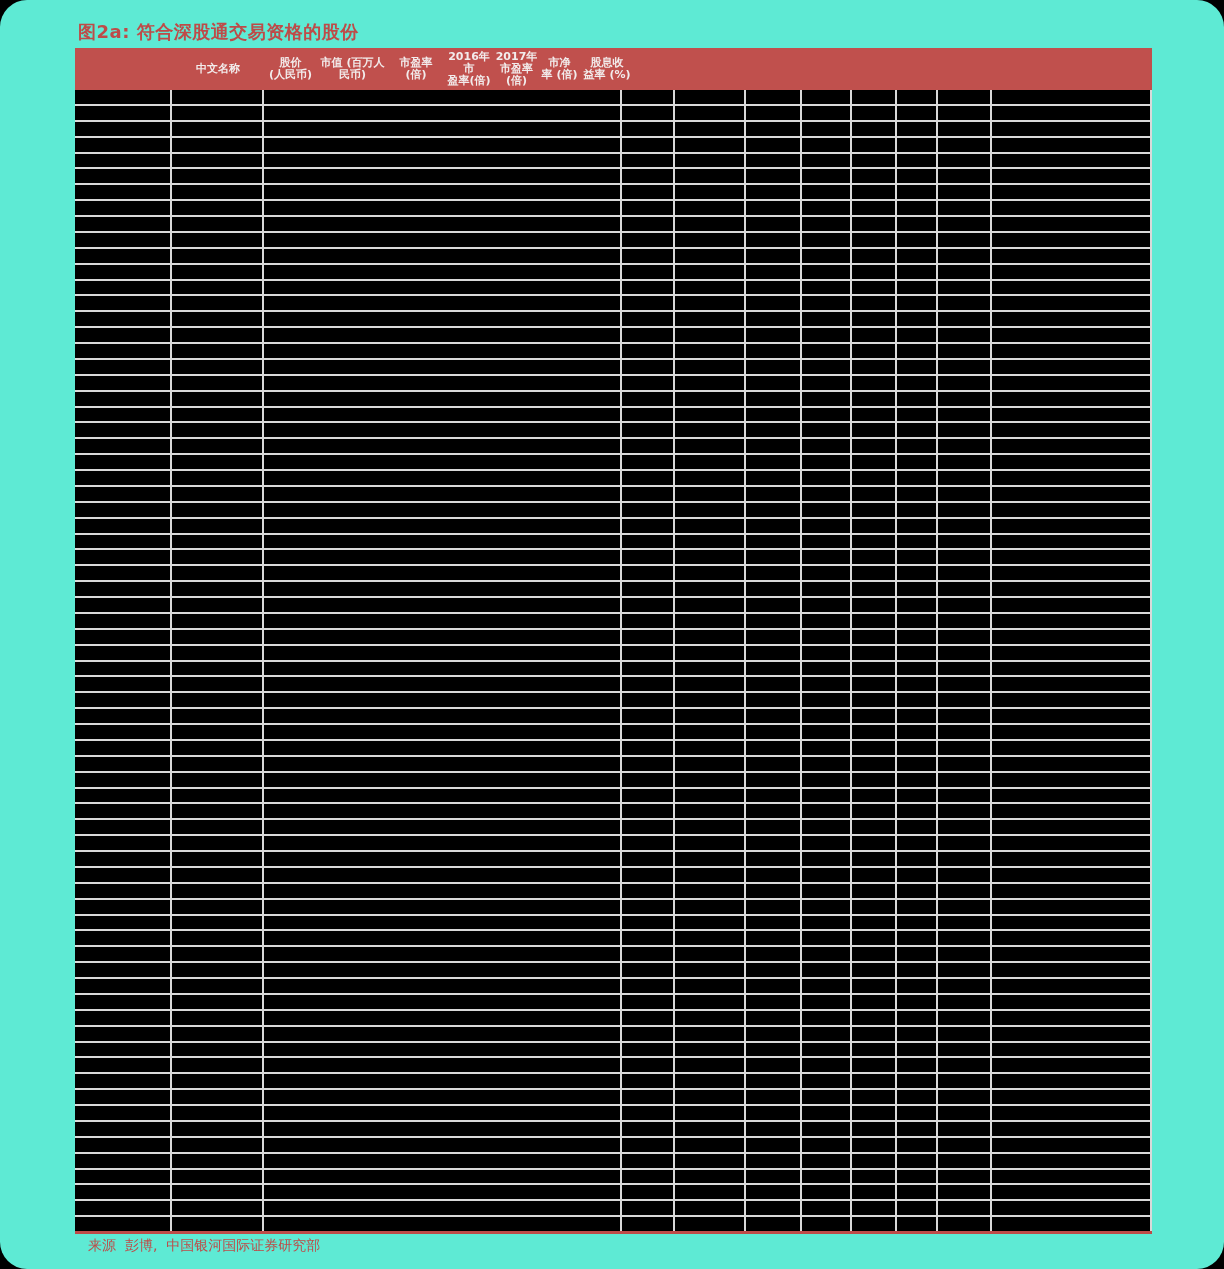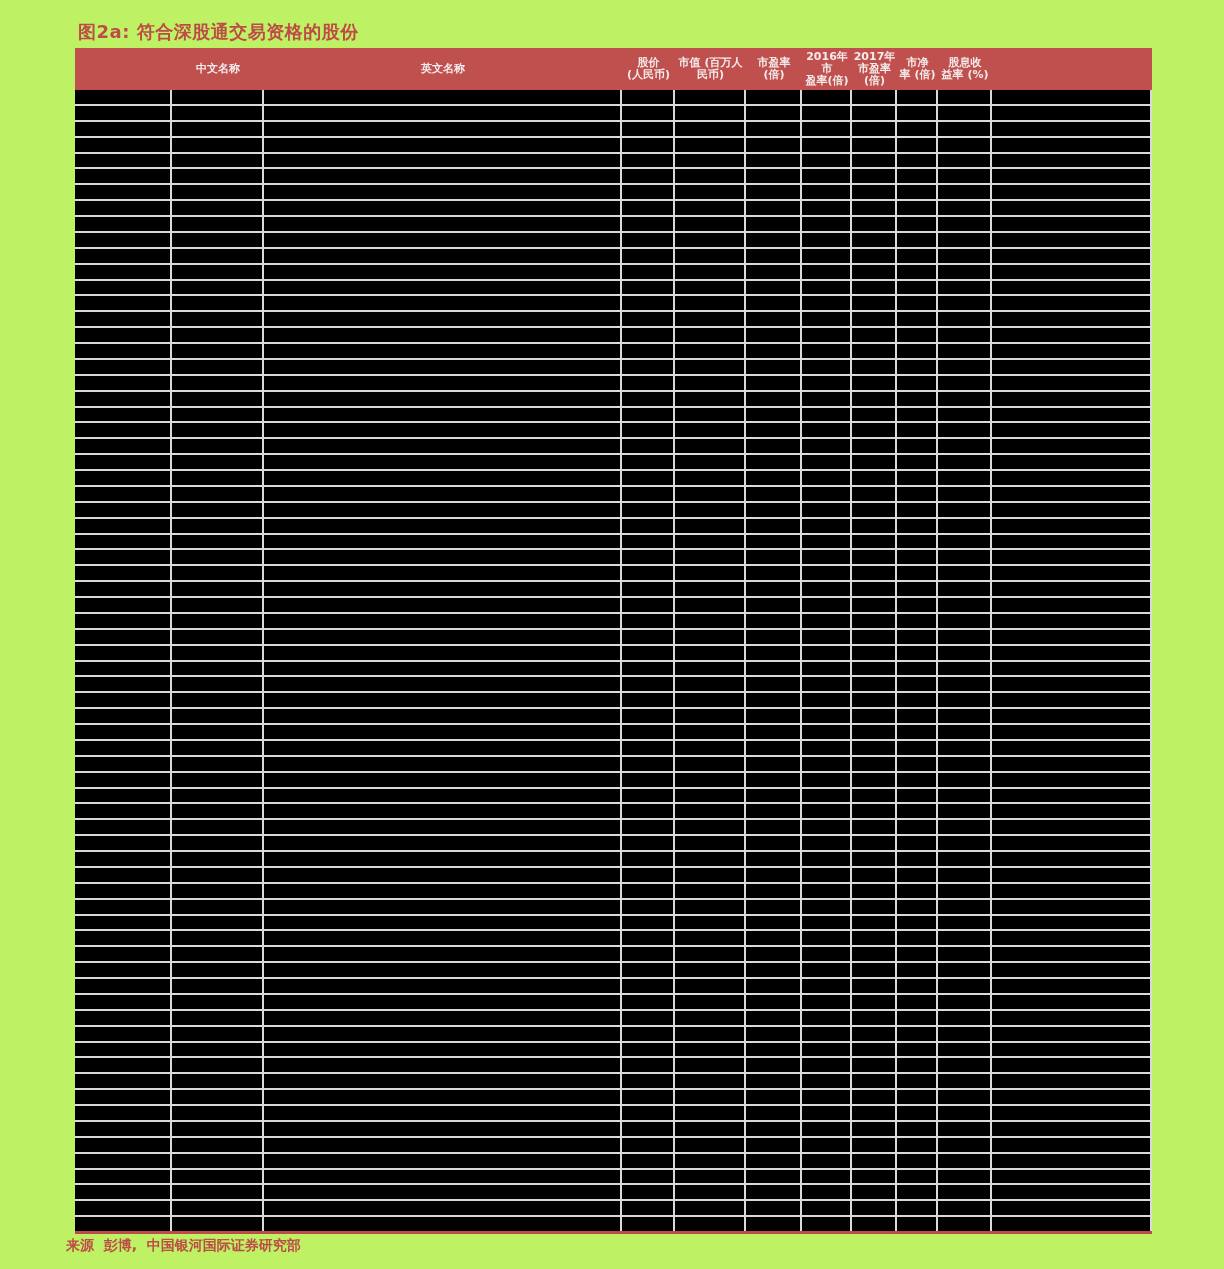"图2a: 符合深股通交易资格的股份" #page { background: #bef264 -> #5eead4; border-radius: none -> 27px }
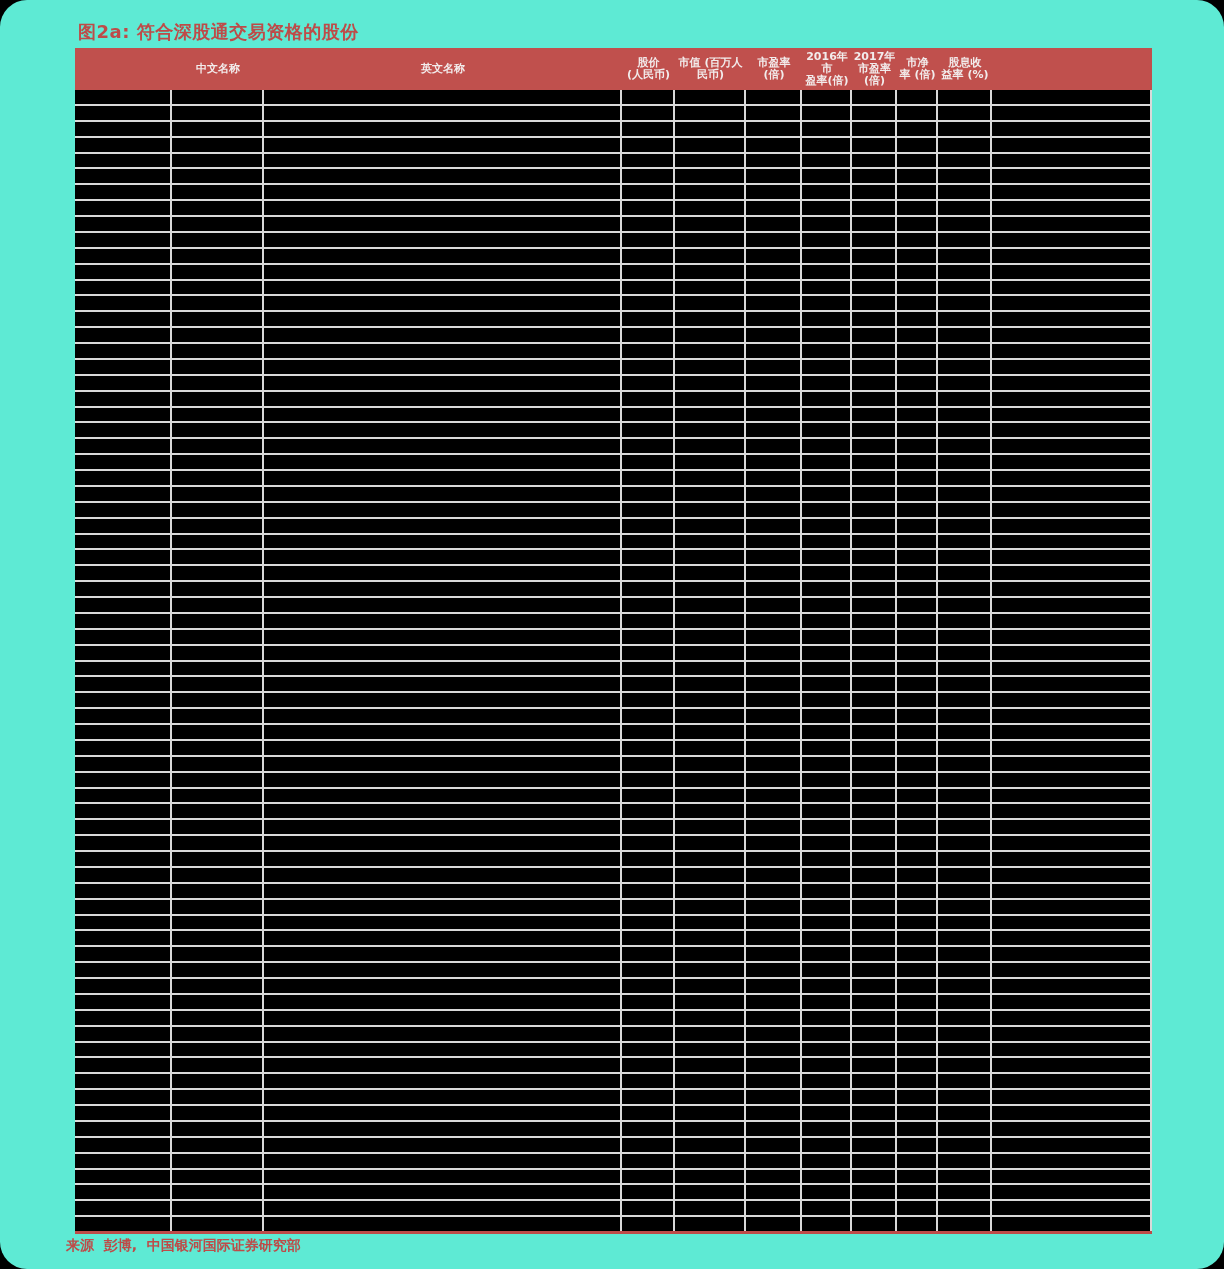"英文名称" div.th { html: <div>英文名称</div> -> none }
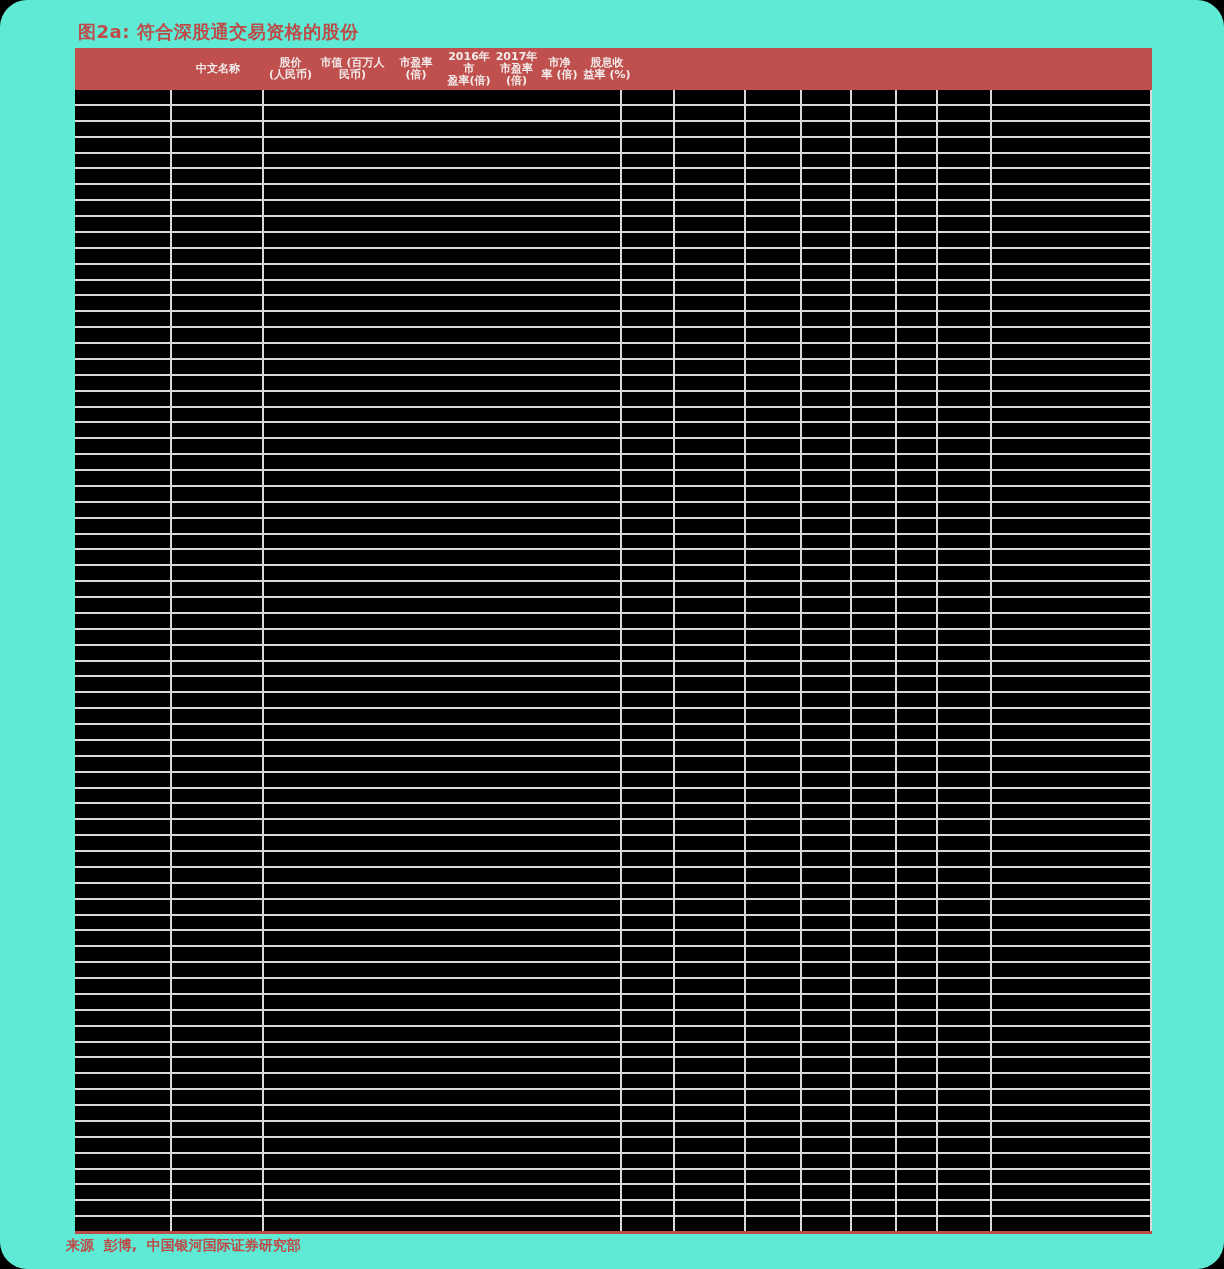"来源 彭博, 中国银河国际证券研究部" #source-line { font-weight: bold -> normal; left: 66px -> 88px }
